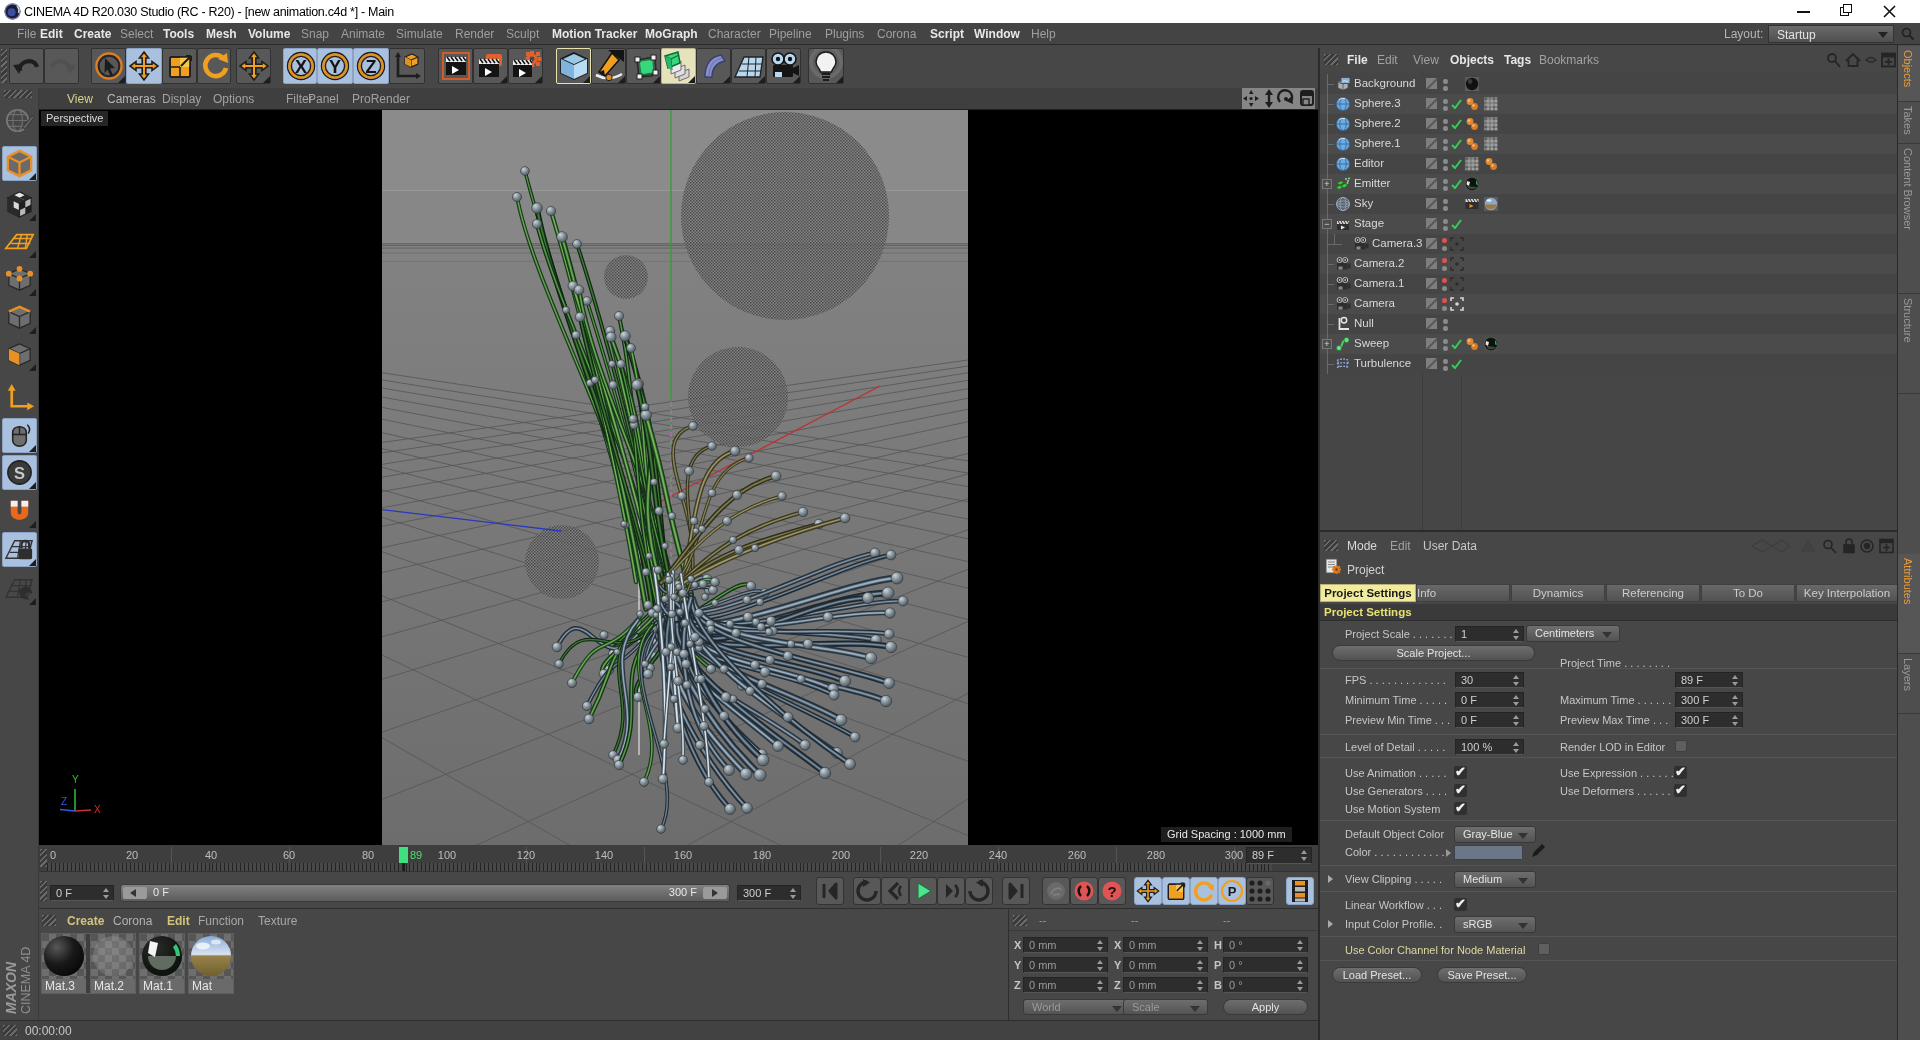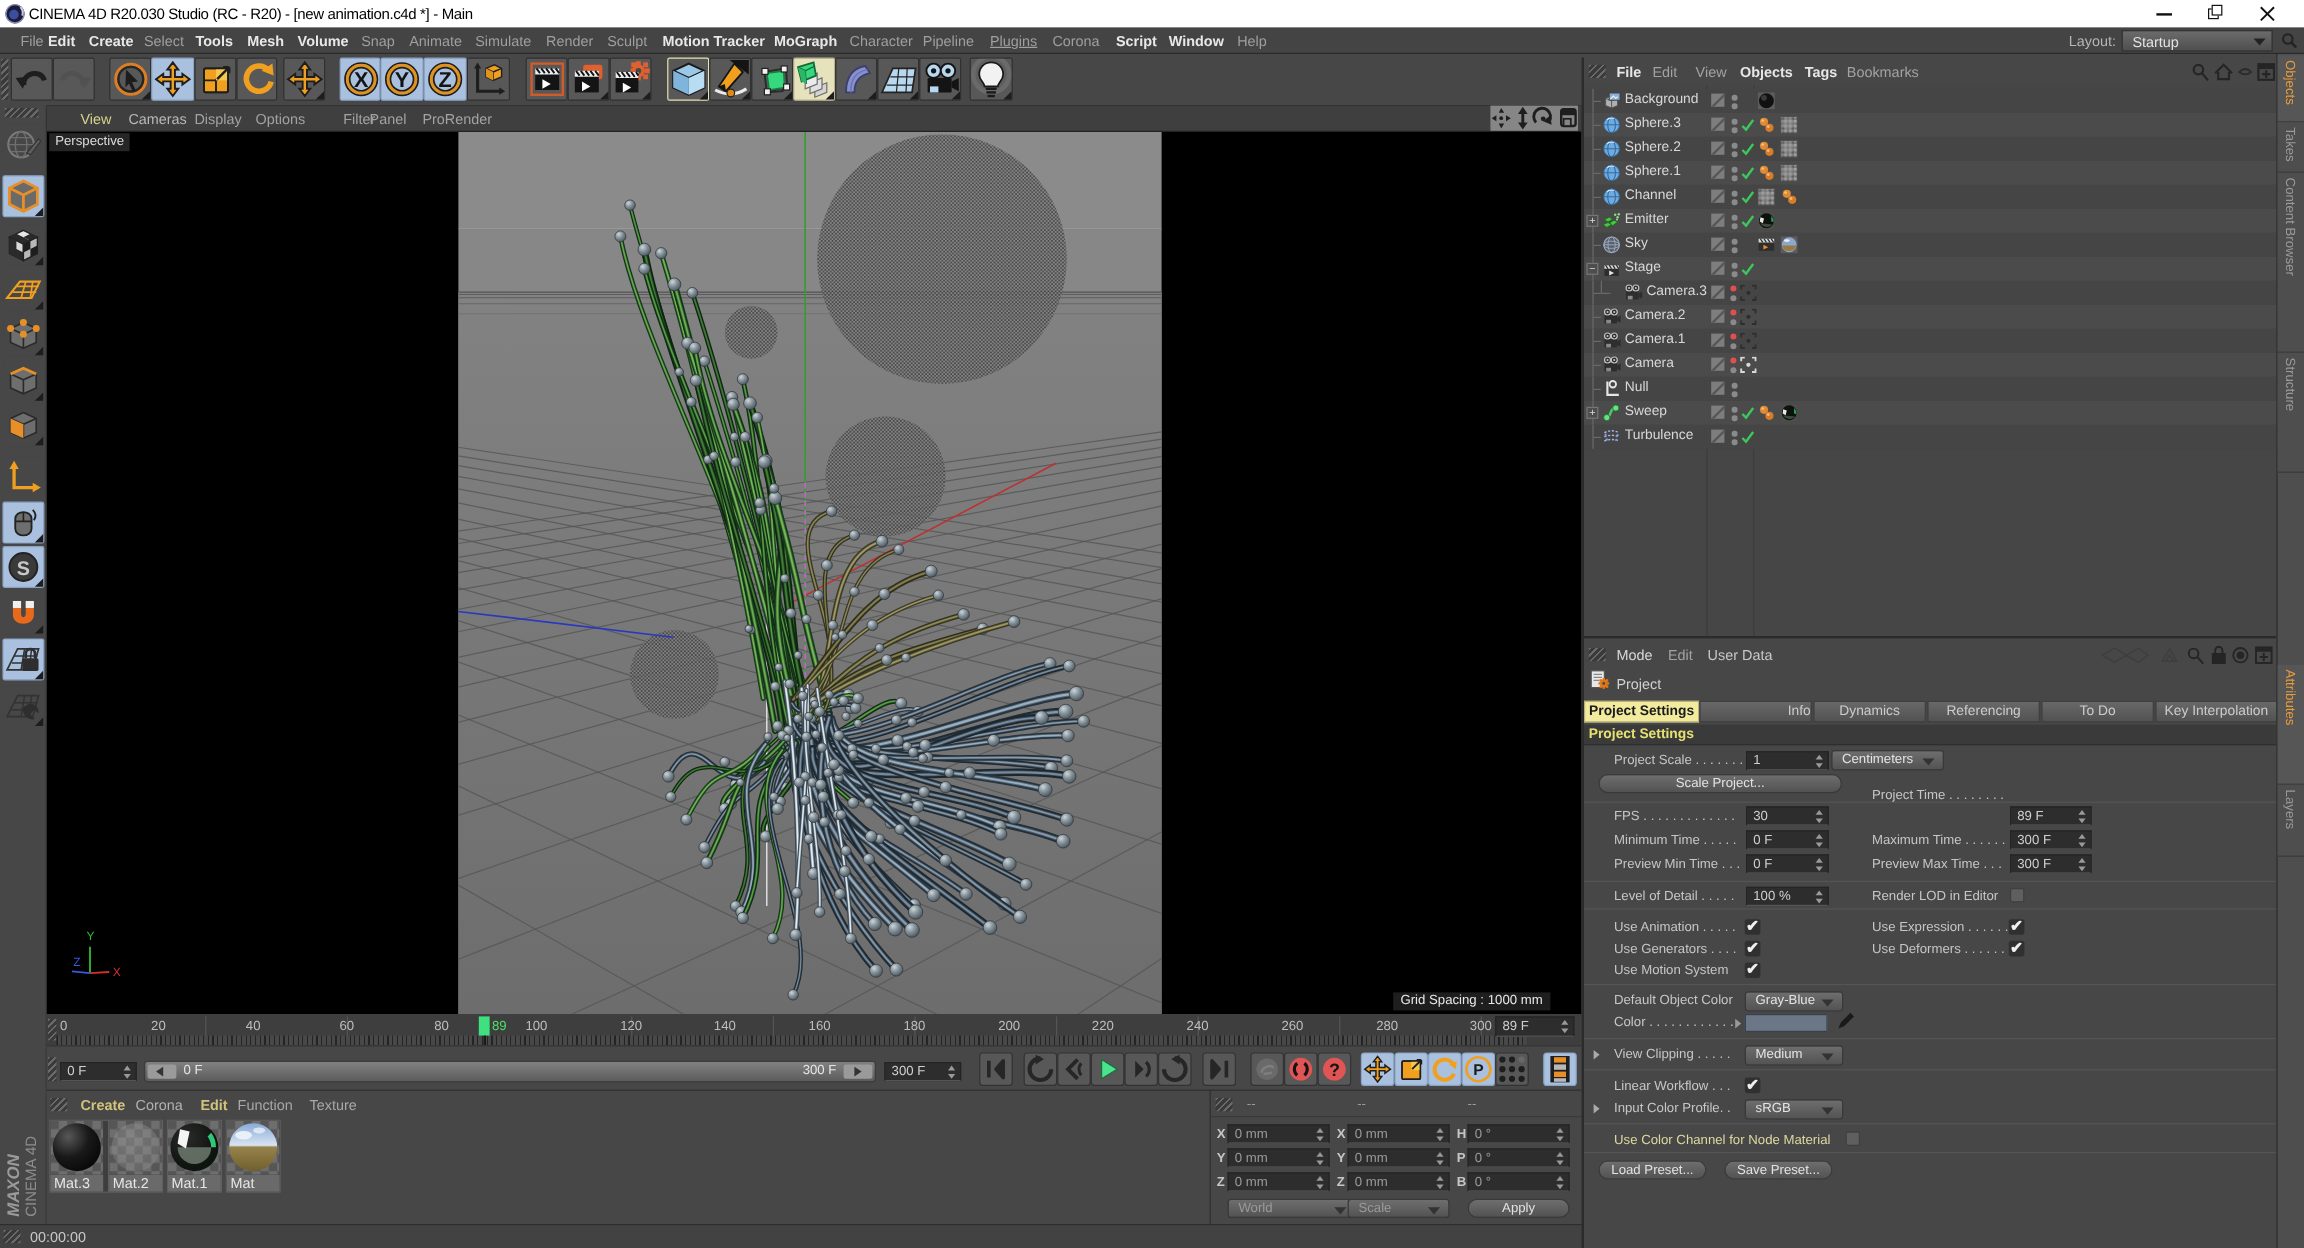"Plugins" div.tx { text-decoration: underline -> none }
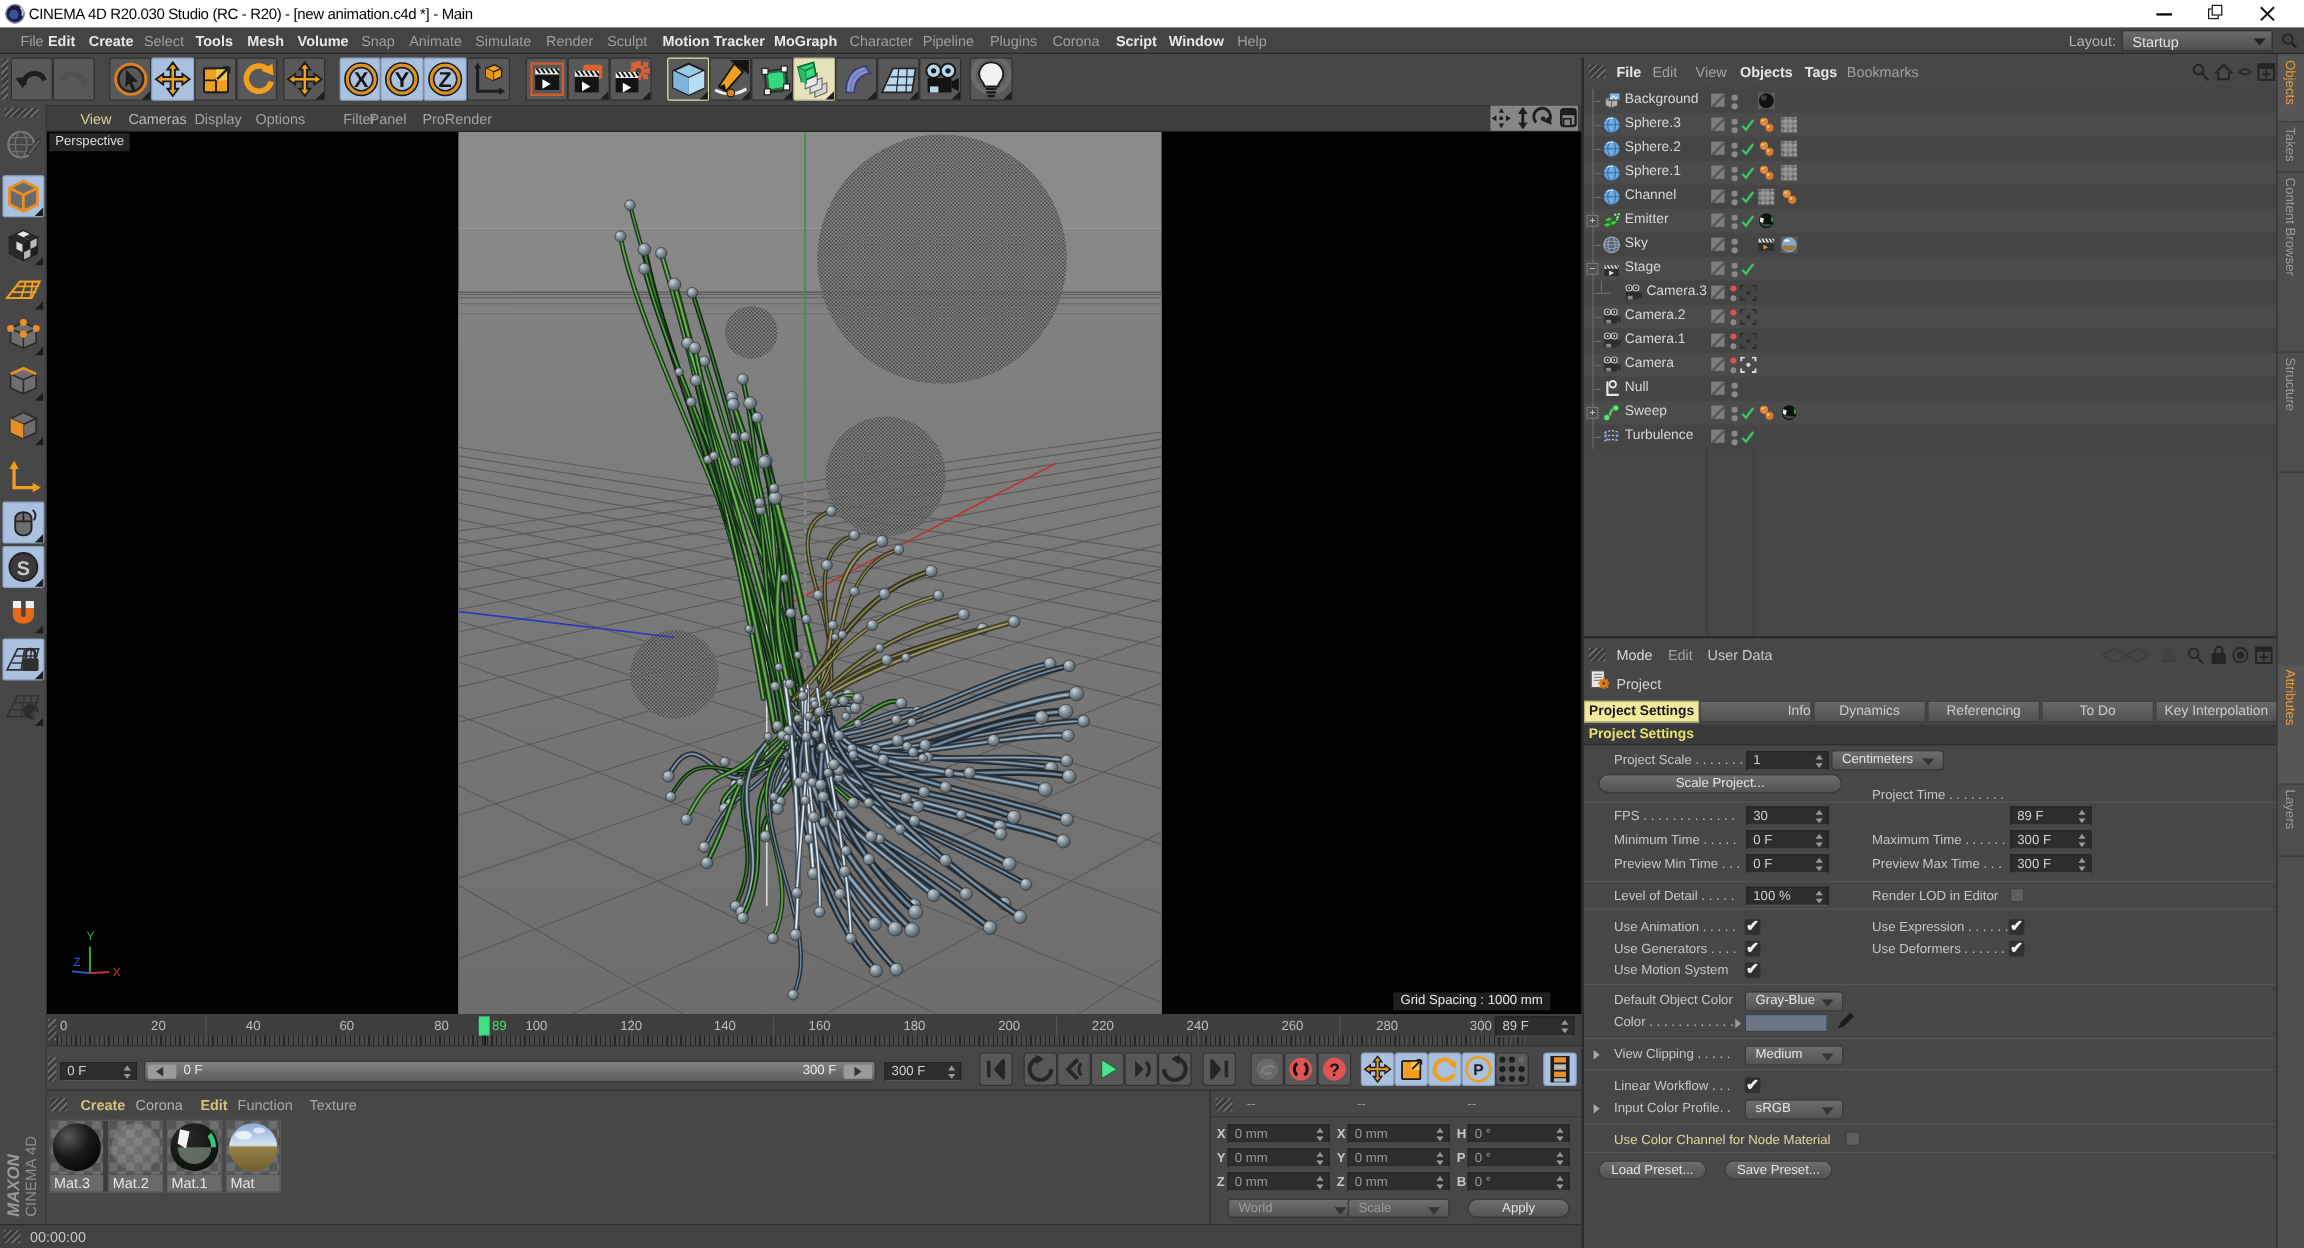"Channel" div.tx { text: Channel -> Editor }
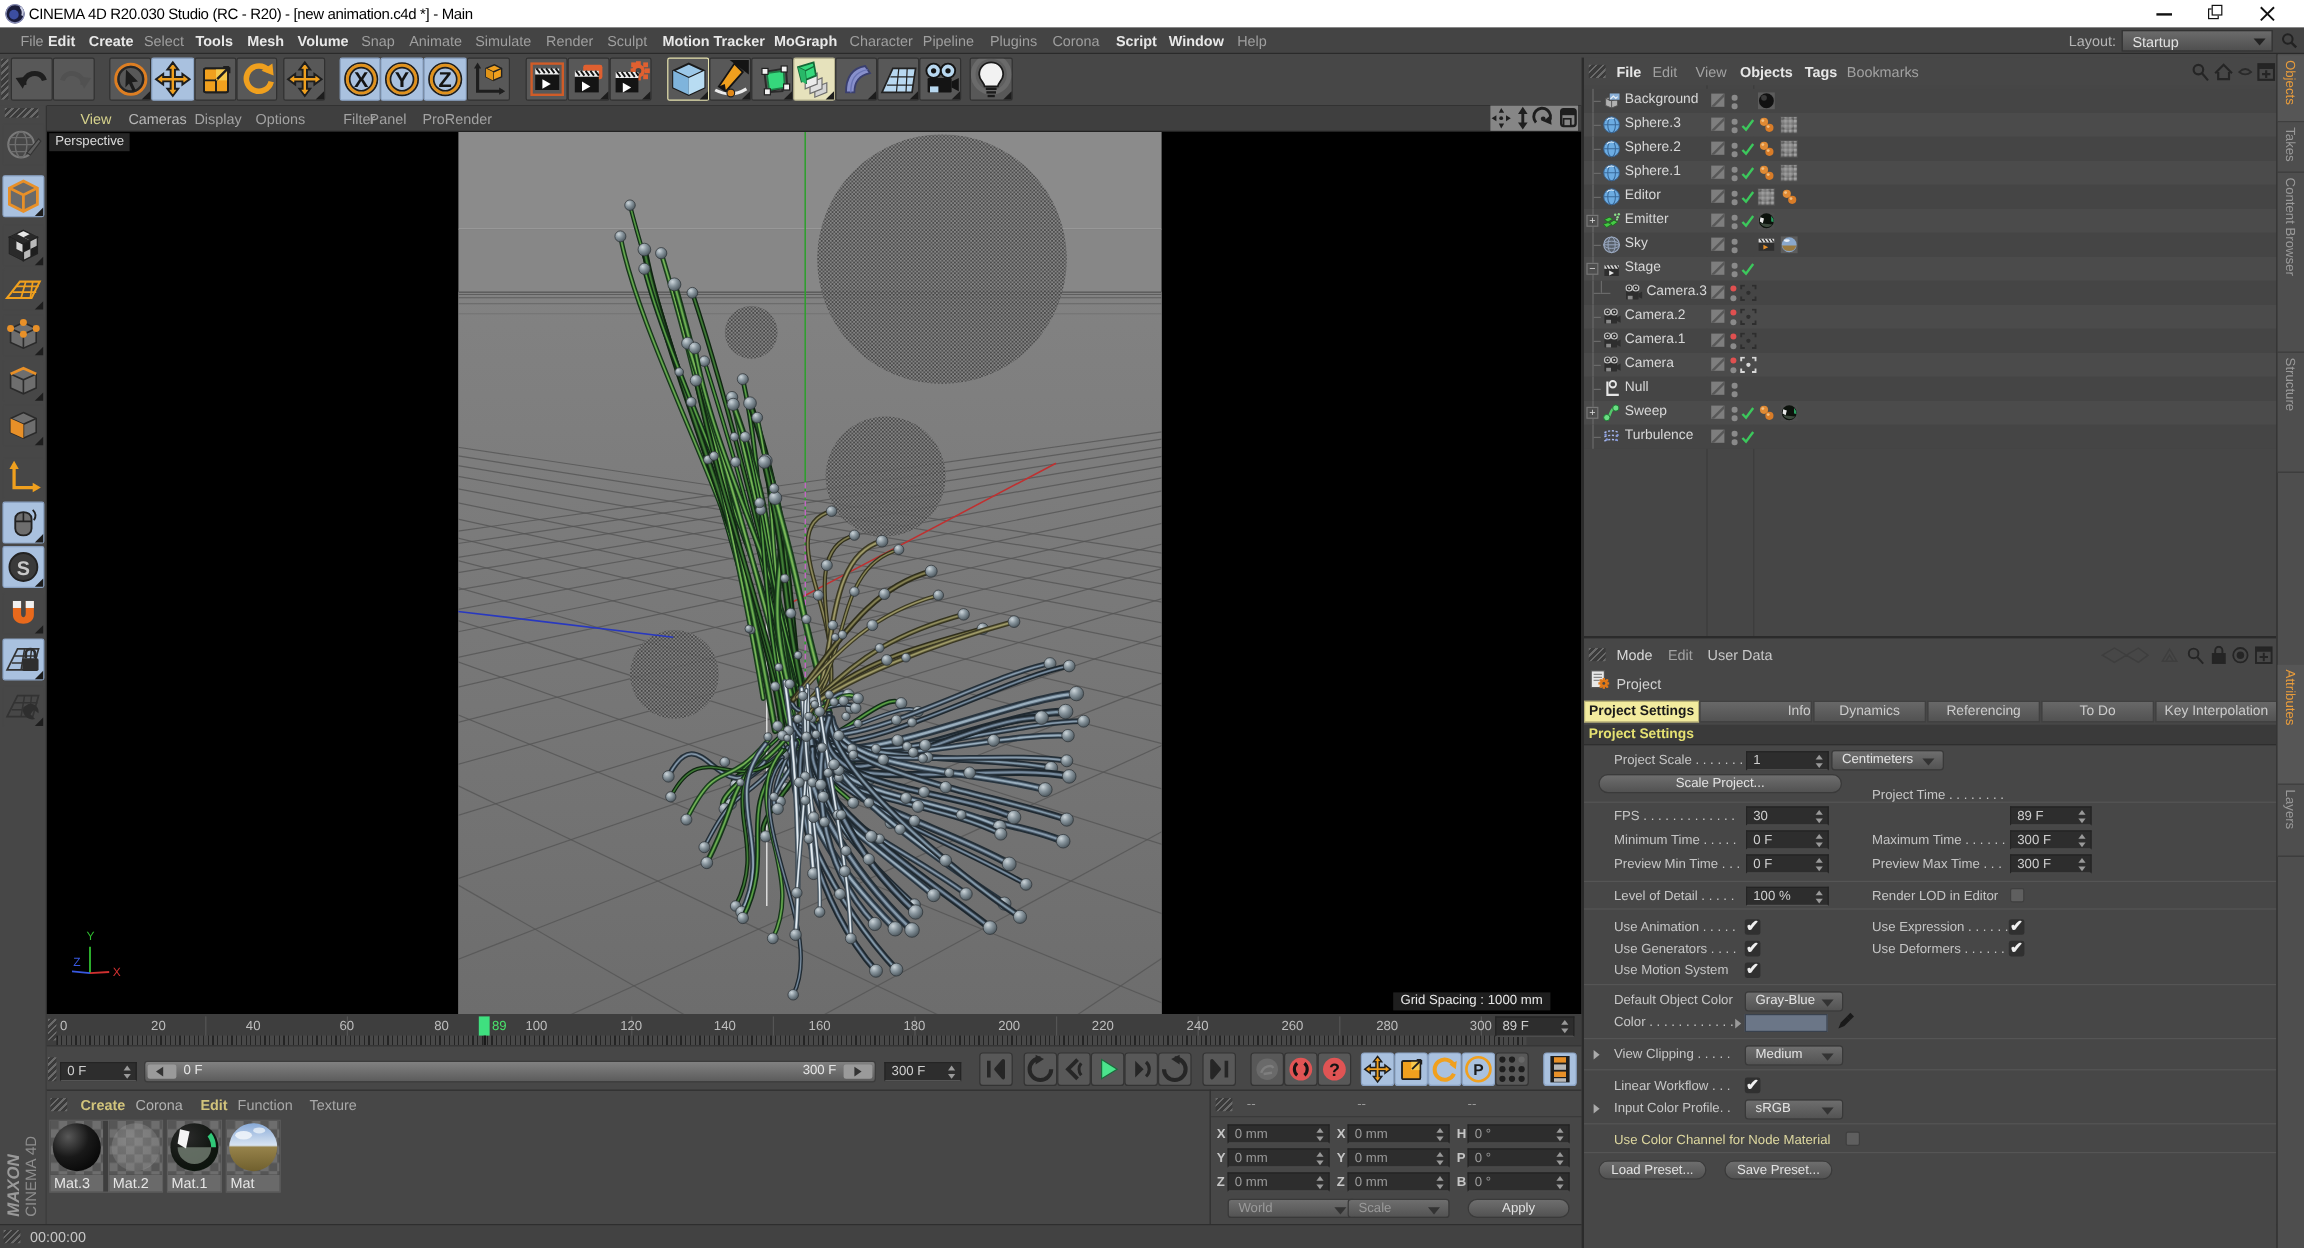"Info" div.abs { text-align: right -> left }
